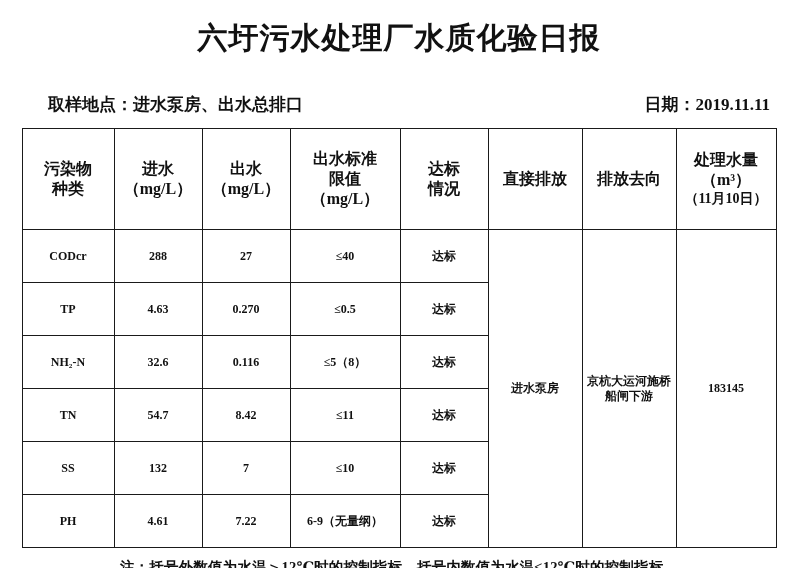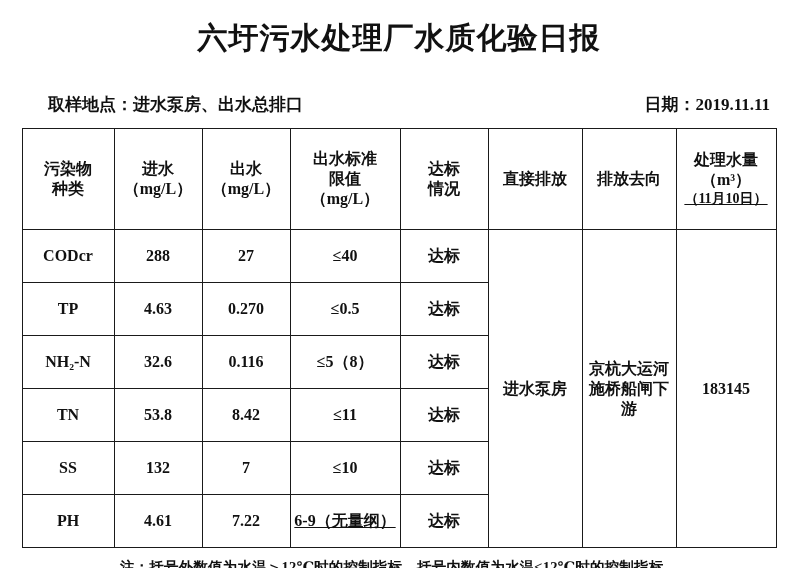"（11月10日）" .small-unit { text-decoration: underline -> none }
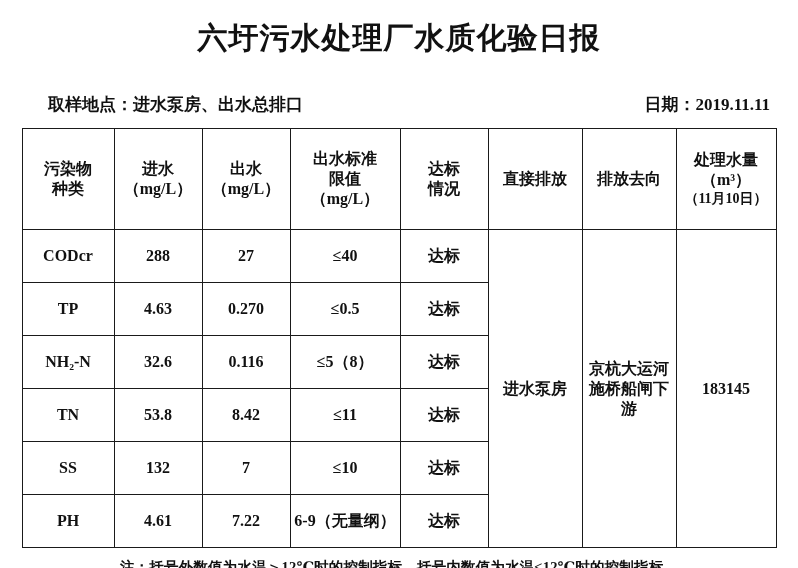"CODcr" table.report td, table.report th { font-size: 16px -> 12px }
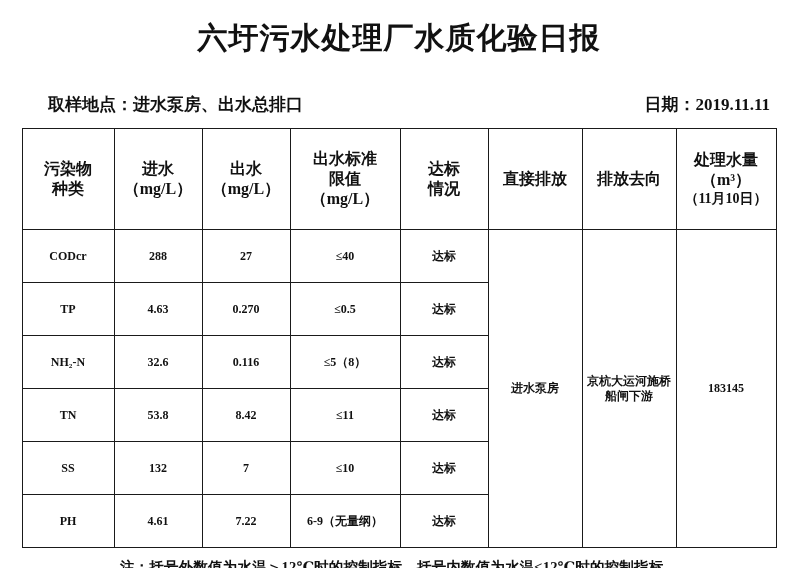"53.8" td { text: 53.8 -> 54.7 }
